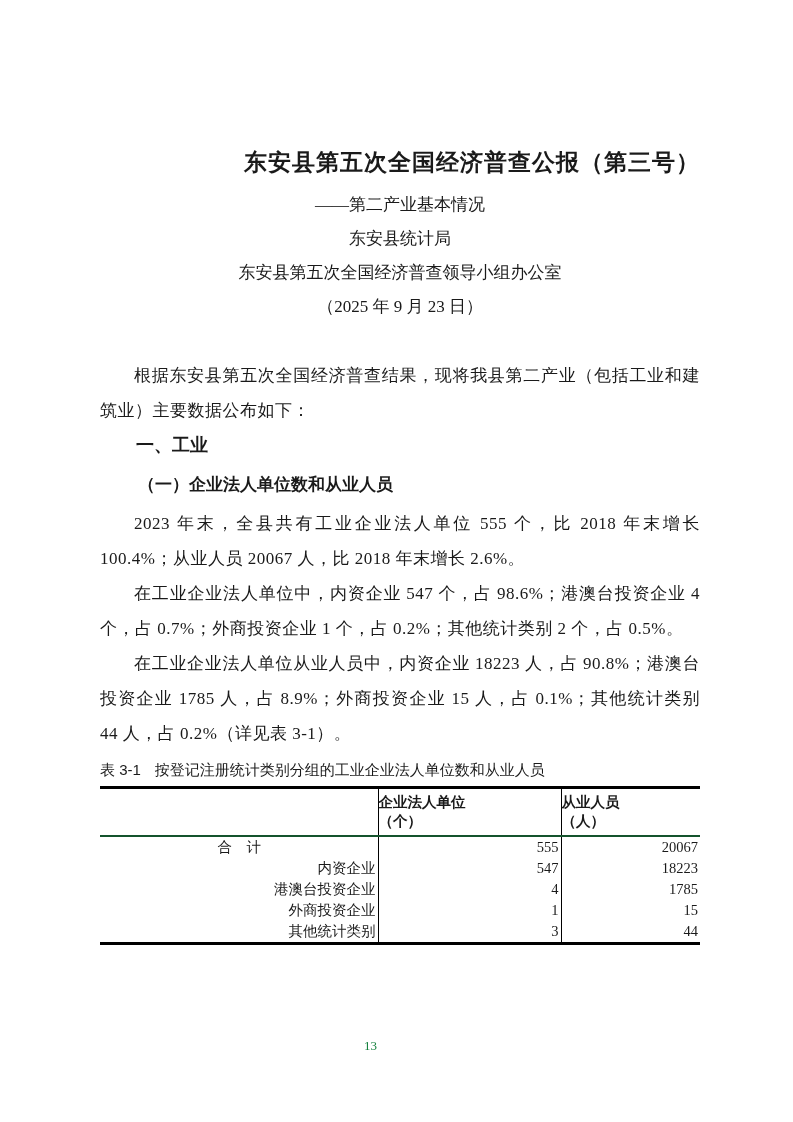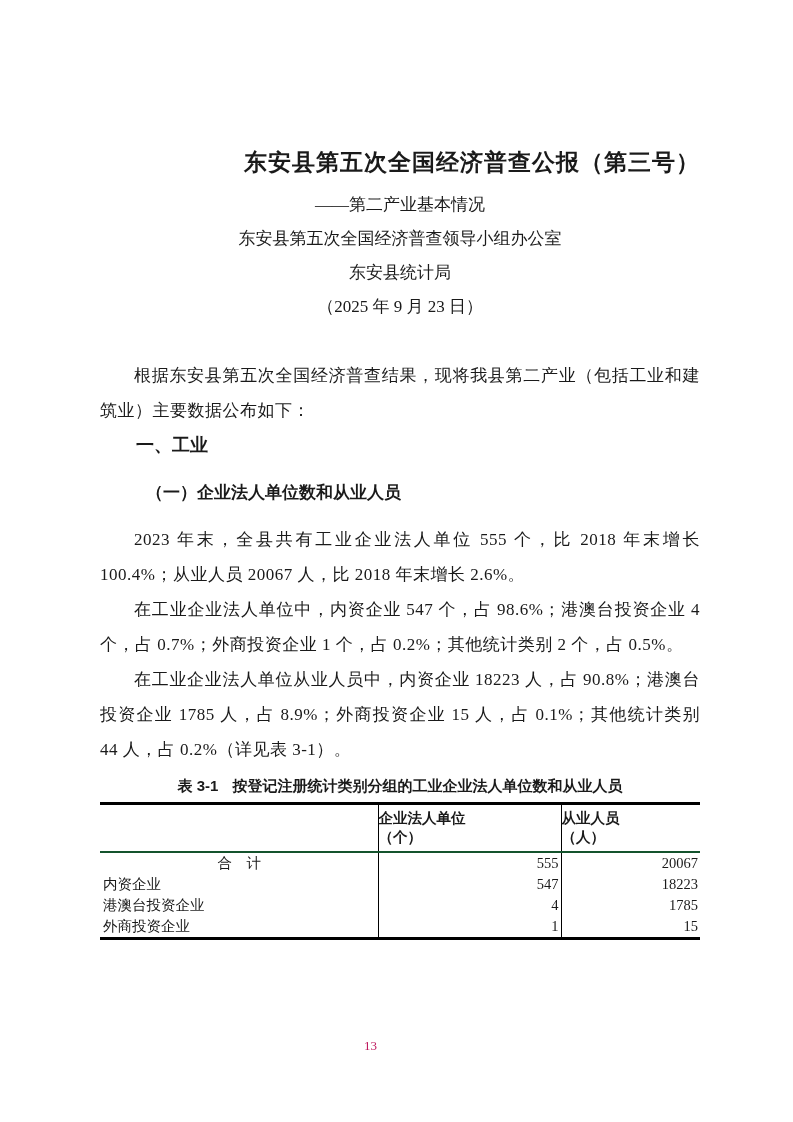"东安县第五次全国经济普查领导小组办公室" div.head-line { order: before "东安县统计局" -> after "东安县统计局" }
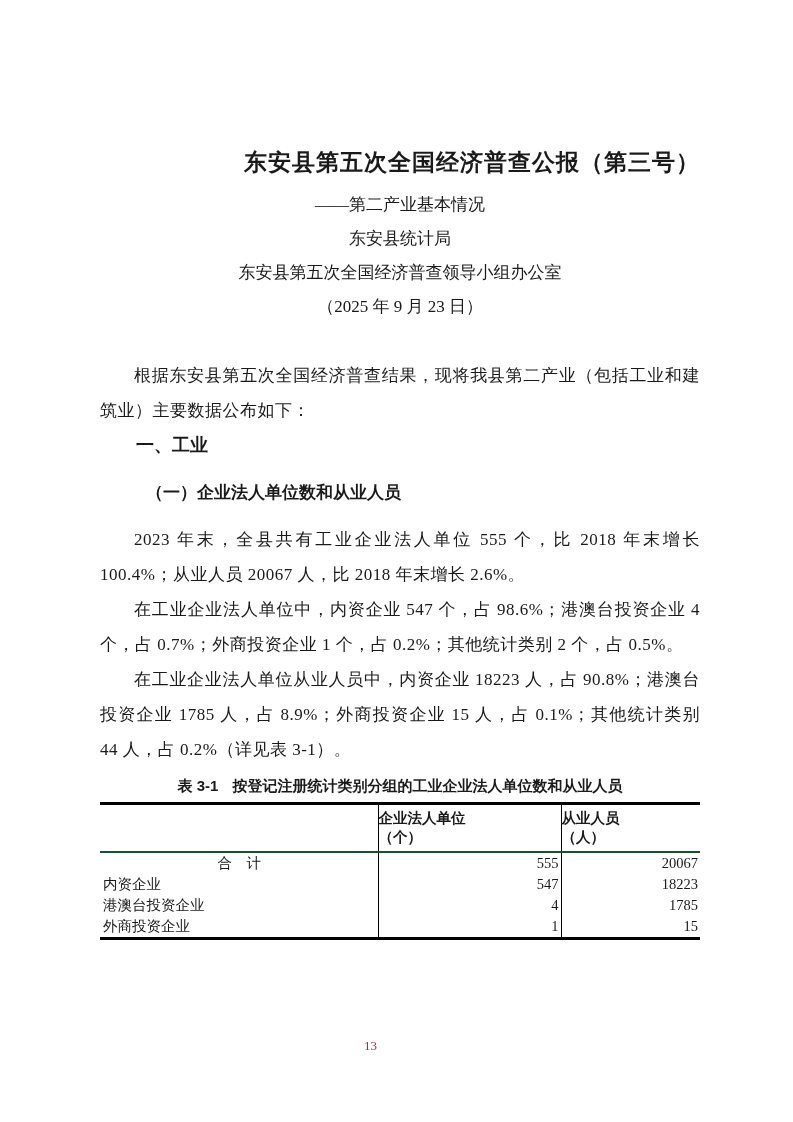"（一）企业法人单位数和从业人员" .subsec-heading { margin: 12px -> 4px }
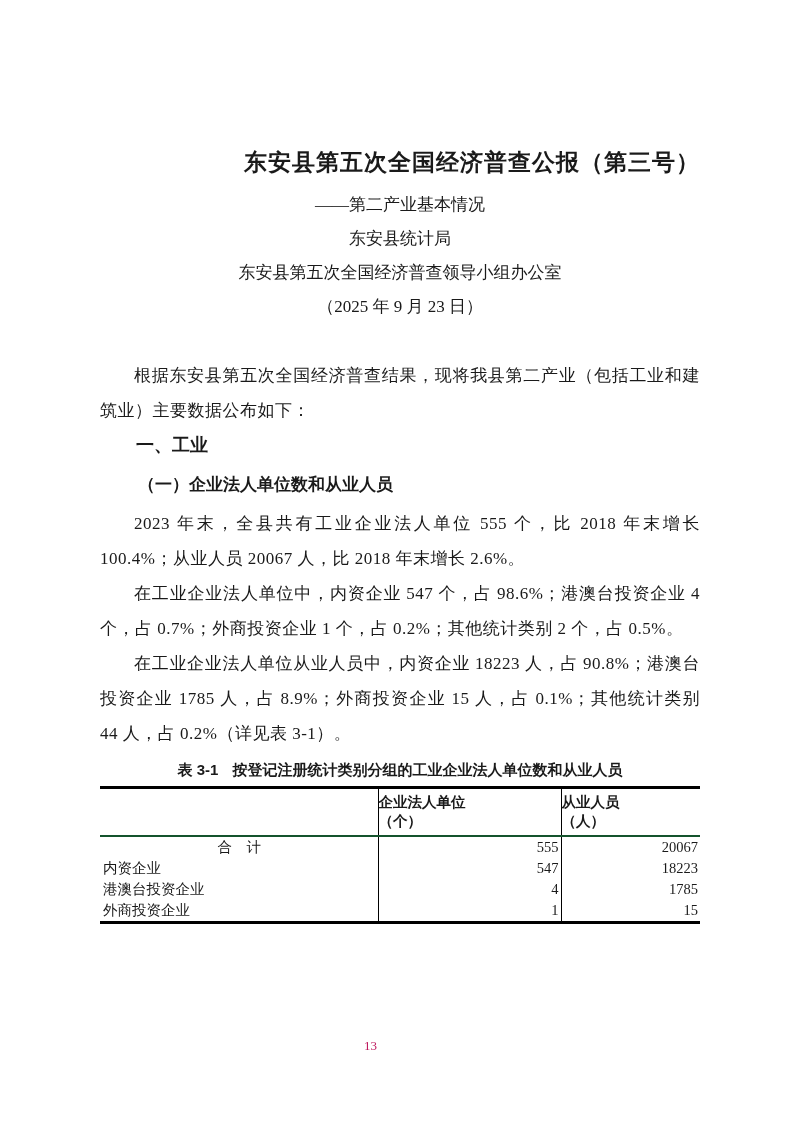"表 3-1 按登记注册统计类别分组的工业企业法人单位数和从业人员" .tbl-caption { font-weight: bold -> normal; text-align: center -> left }
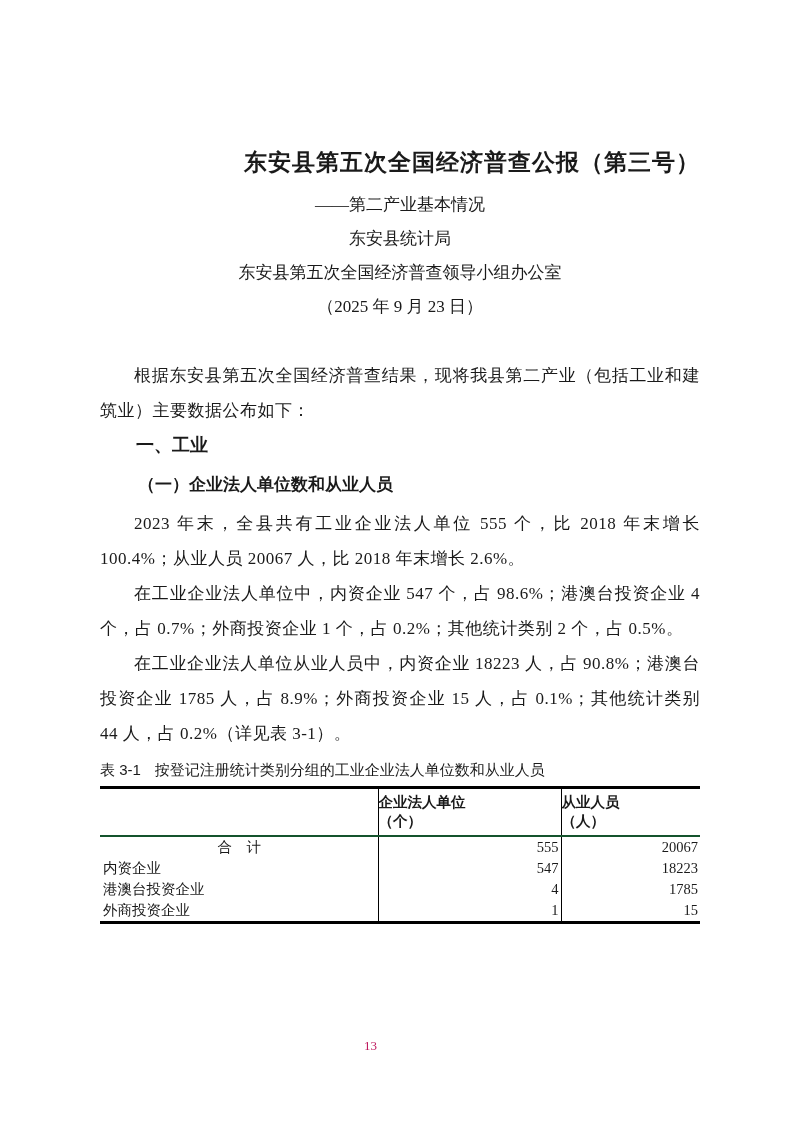"内资企业" table.stats tbody td.label { text-align: left -> right }
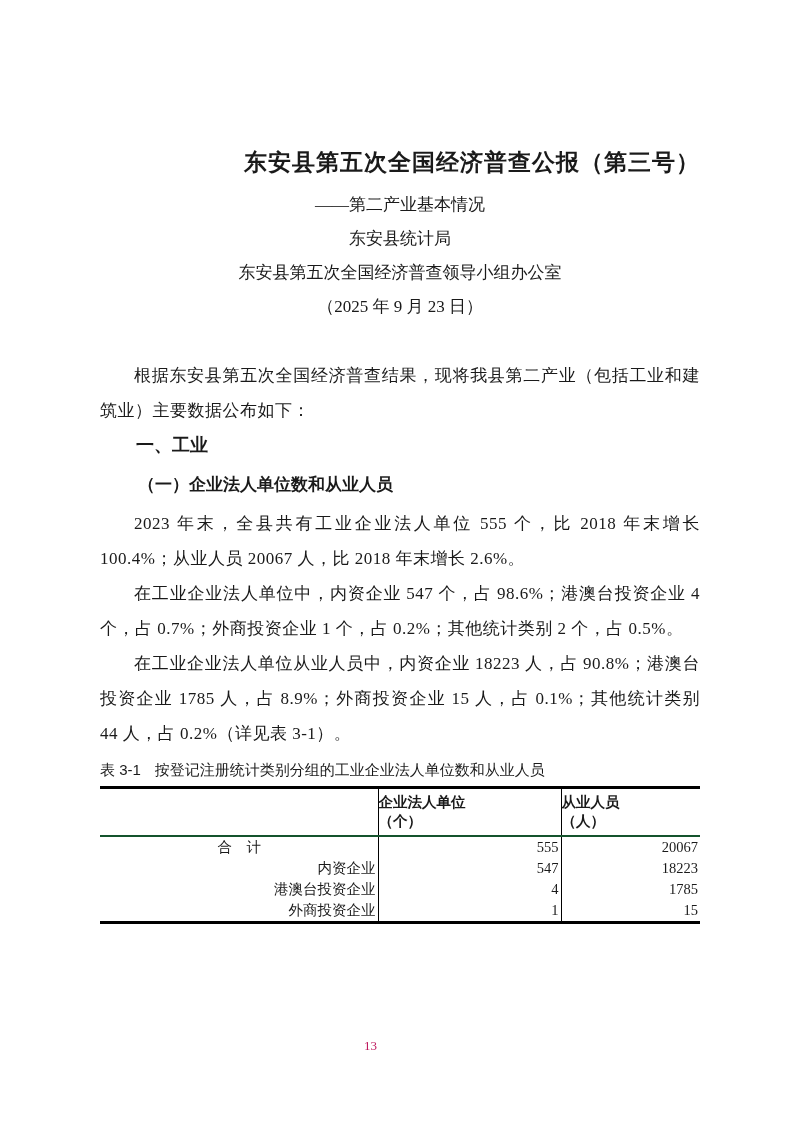"其他统计类别" tr { html: none -> <tr> <td>其他统计类别</td> <td>3</td> <td>44</td> </tr> }
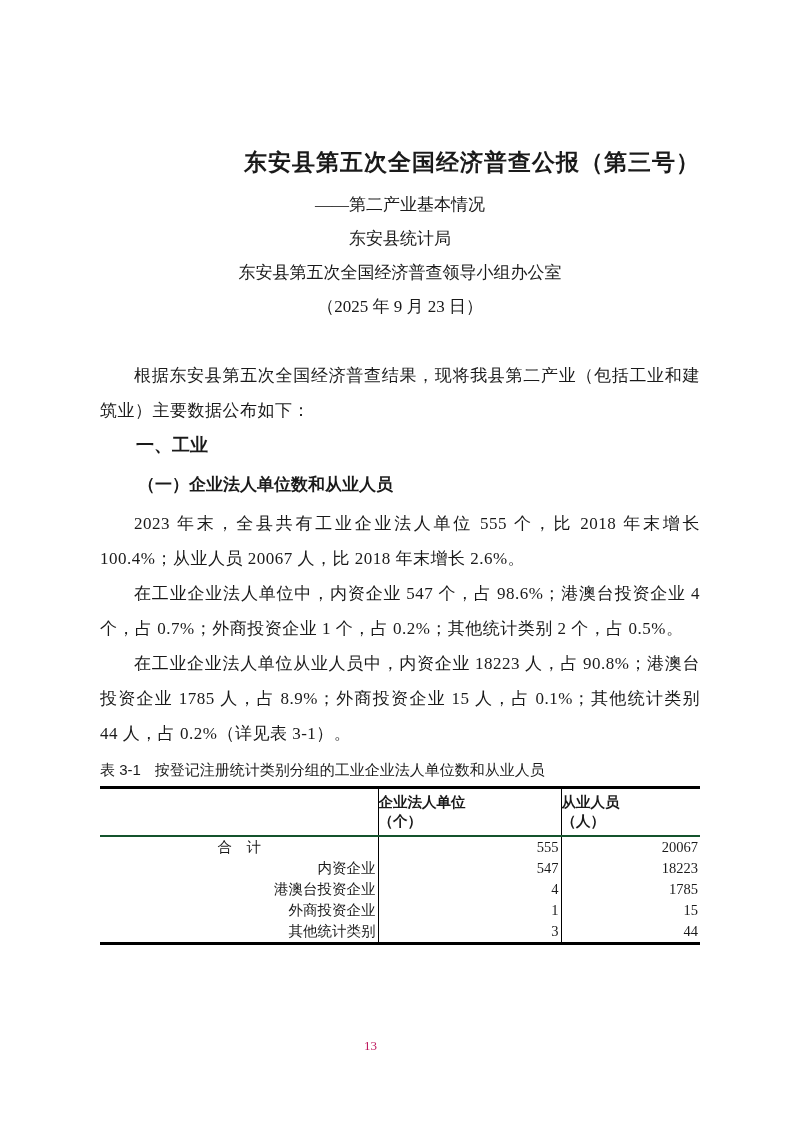"13" .page-number { color: #be185d -> #15803d }
